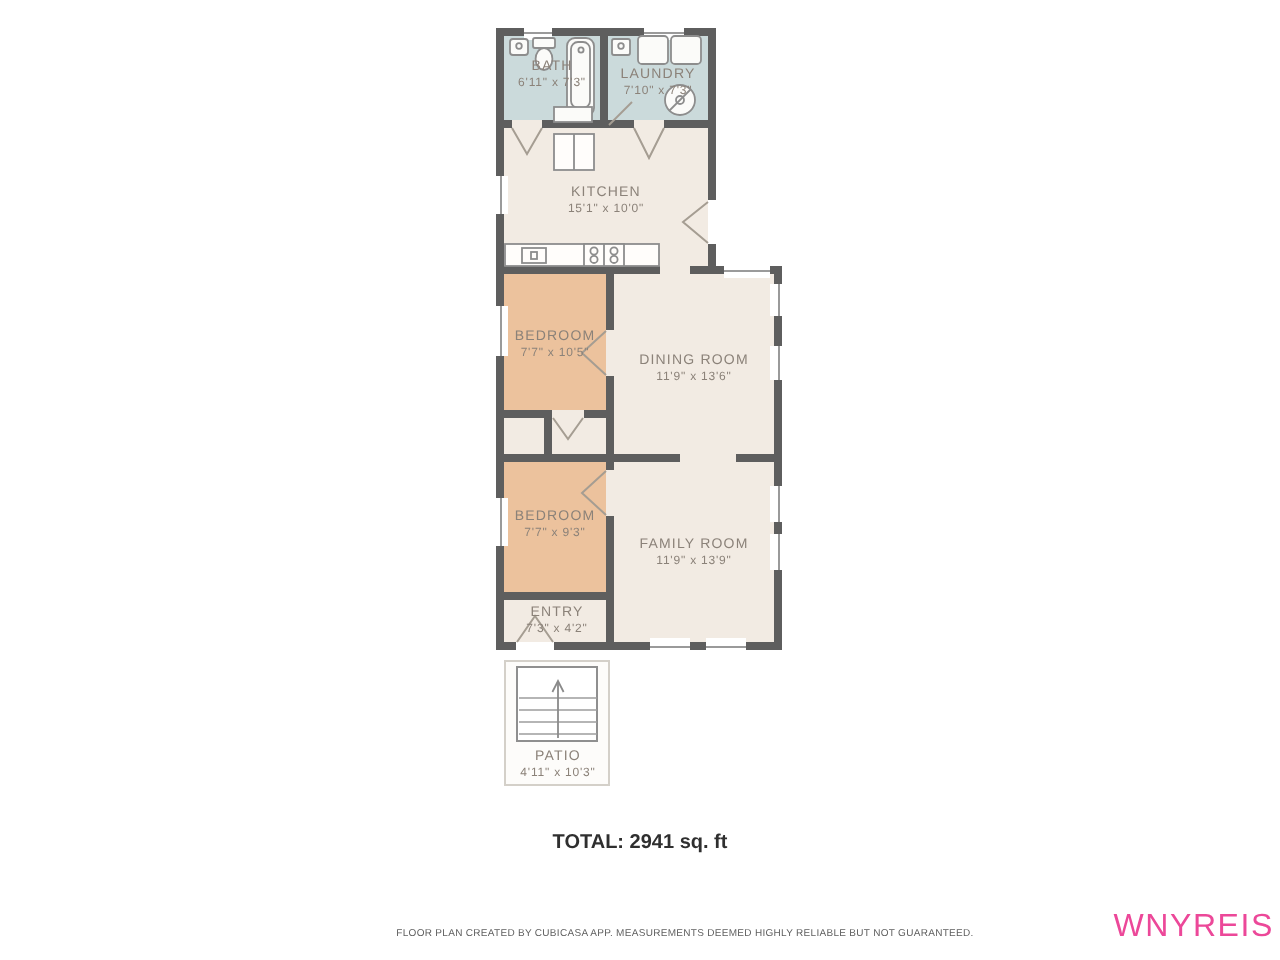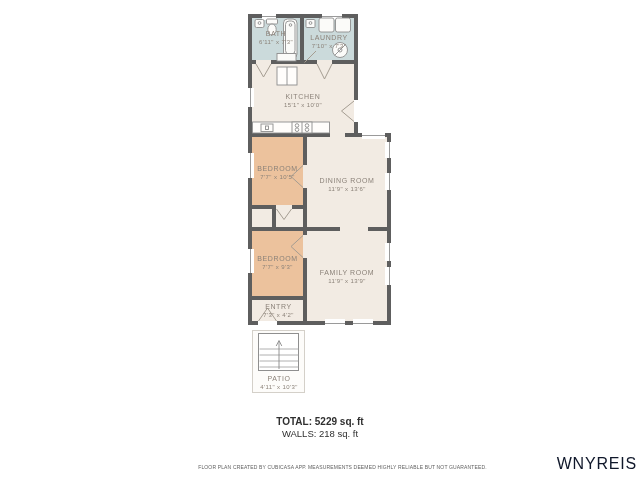"TOTAL: 5229 sq. ft" div.total { text: 5229 -> 2941 }
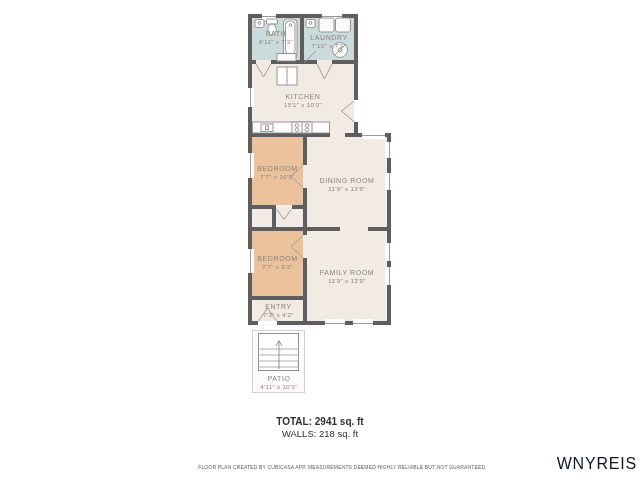"WALLS: 218 sq. ft" div.line { html: <div>WALLS: 218 sq. ft</div> -> none }
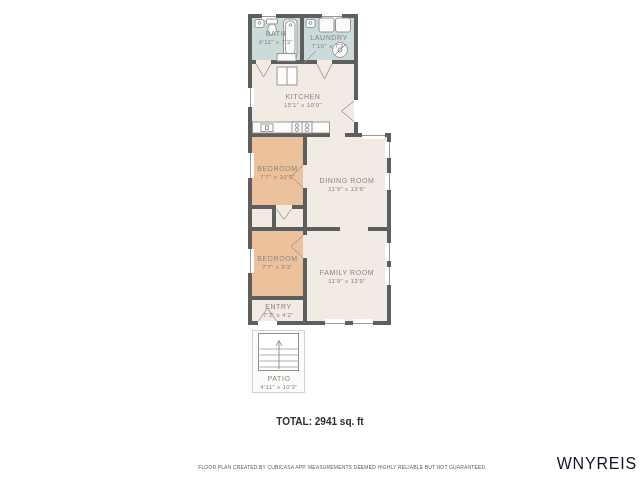"WNYREIS" .watermark { color: #0f172a -> #ec4899 }
